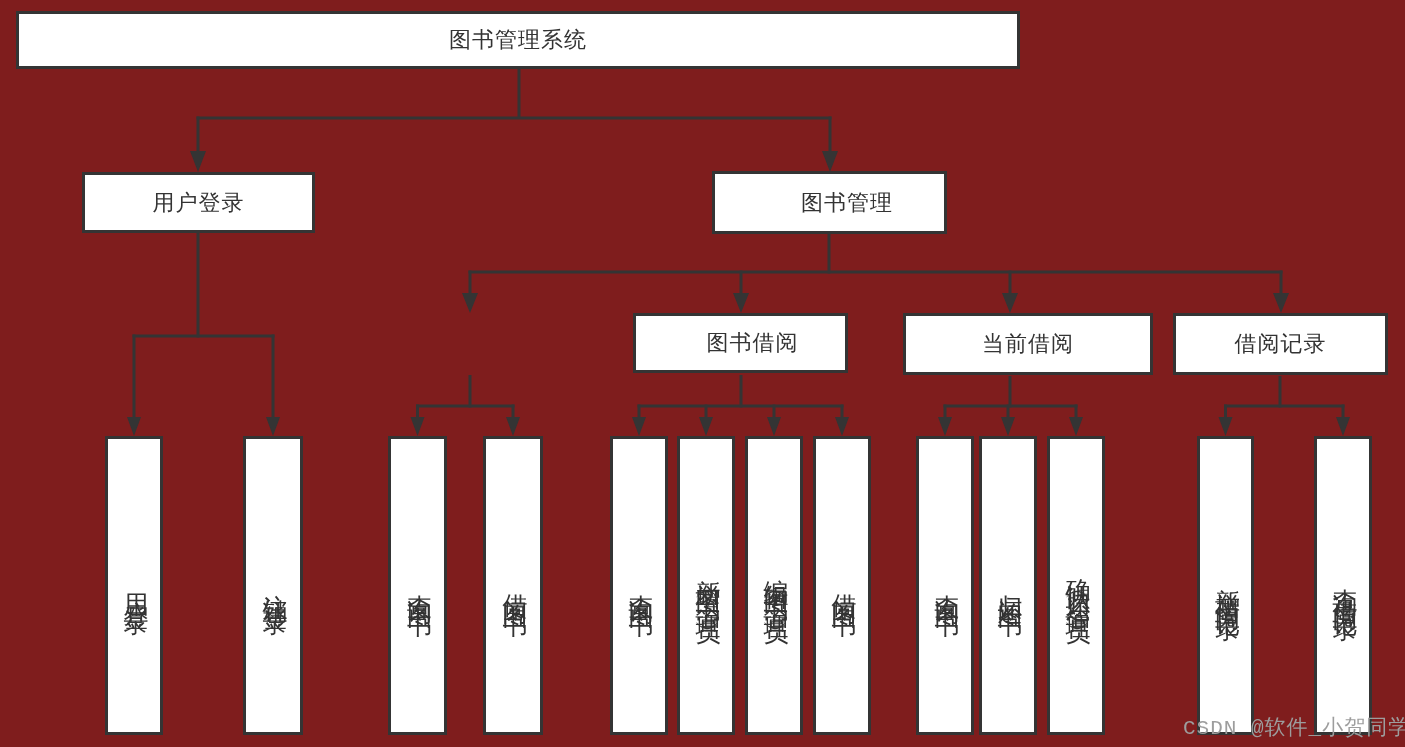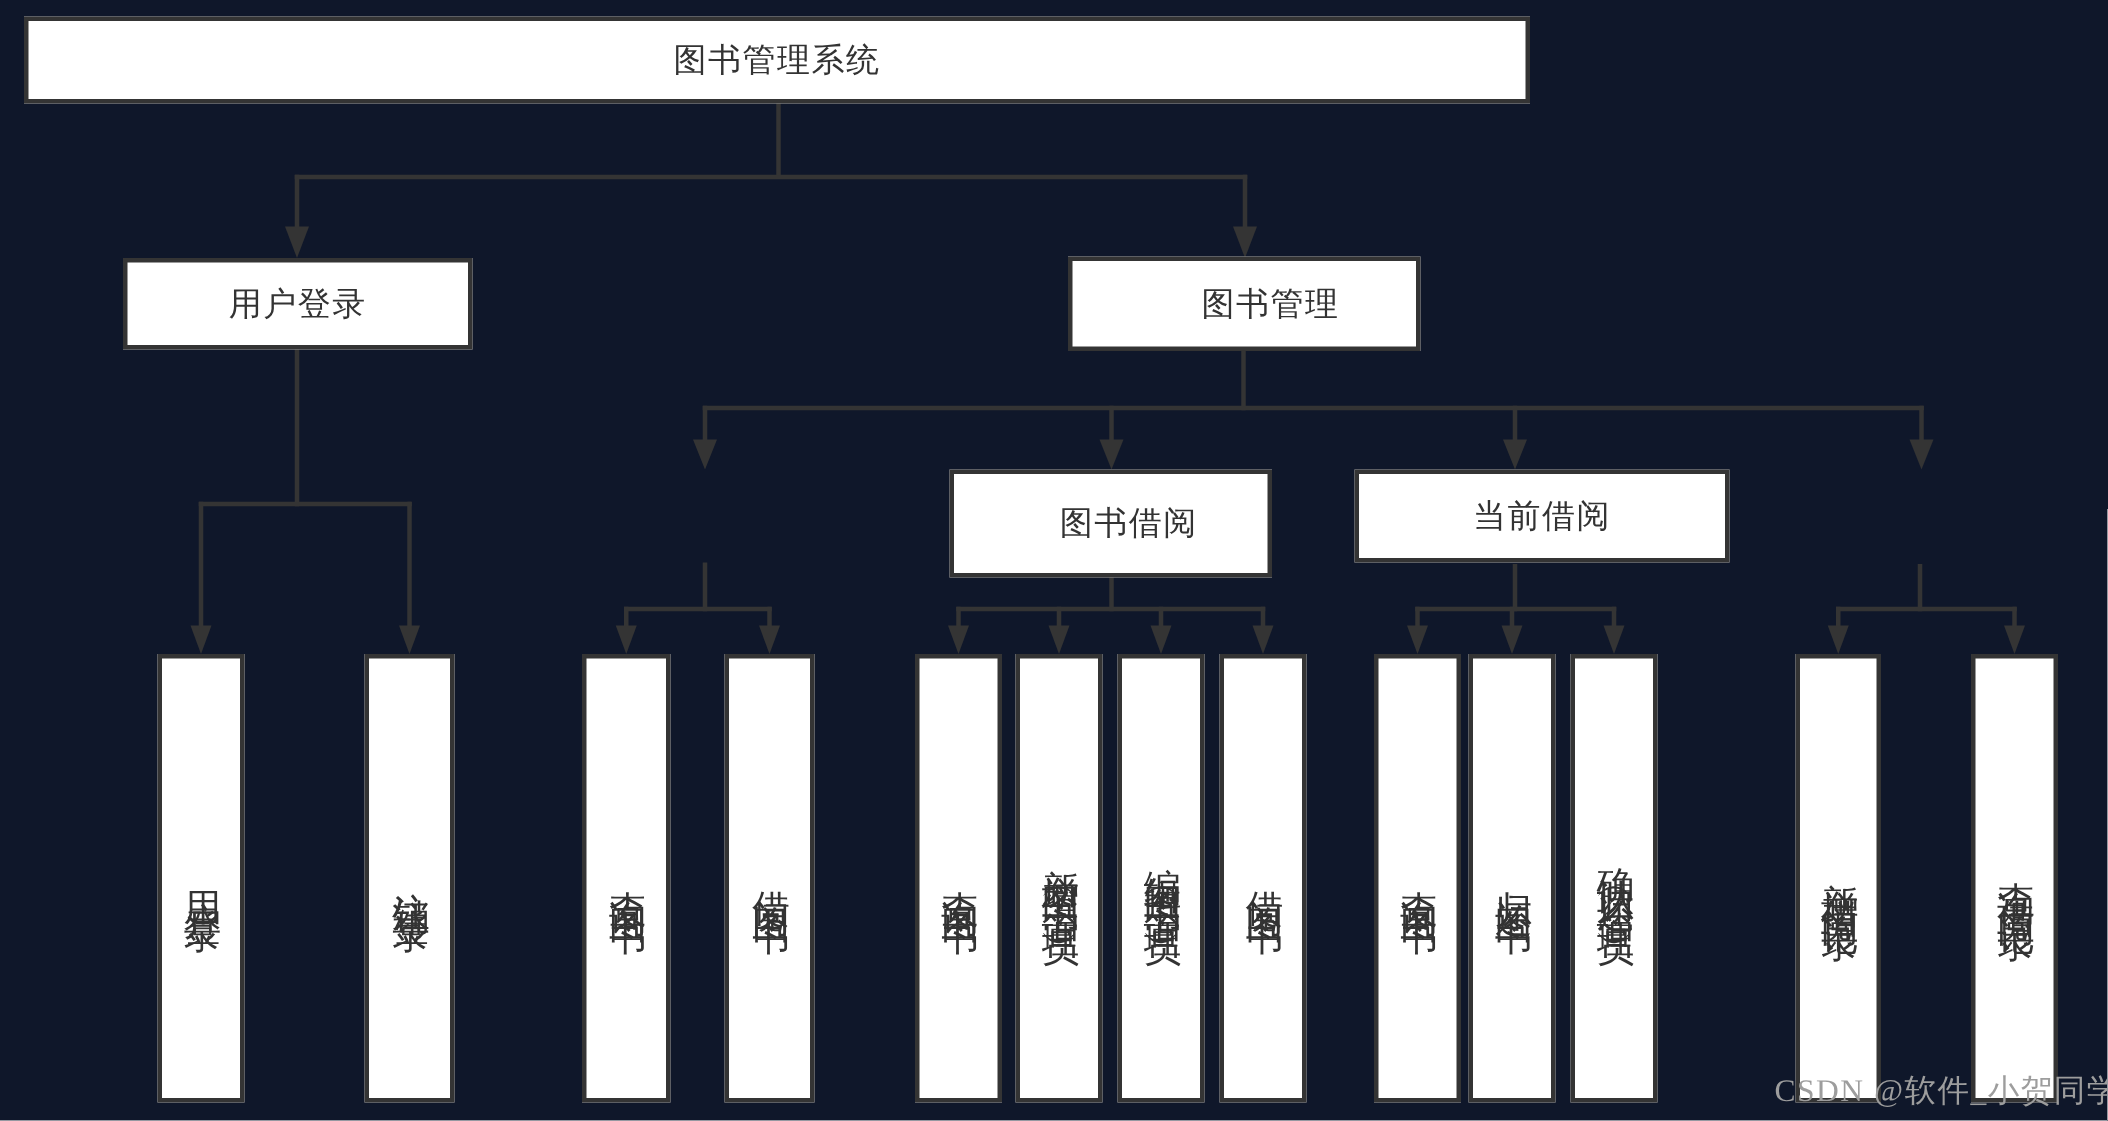"图书管理系统" .stage { background: #0f172a -> #7f1d1d; font-family: Liberation Serif, serif -> Liberation Mono, monospace }
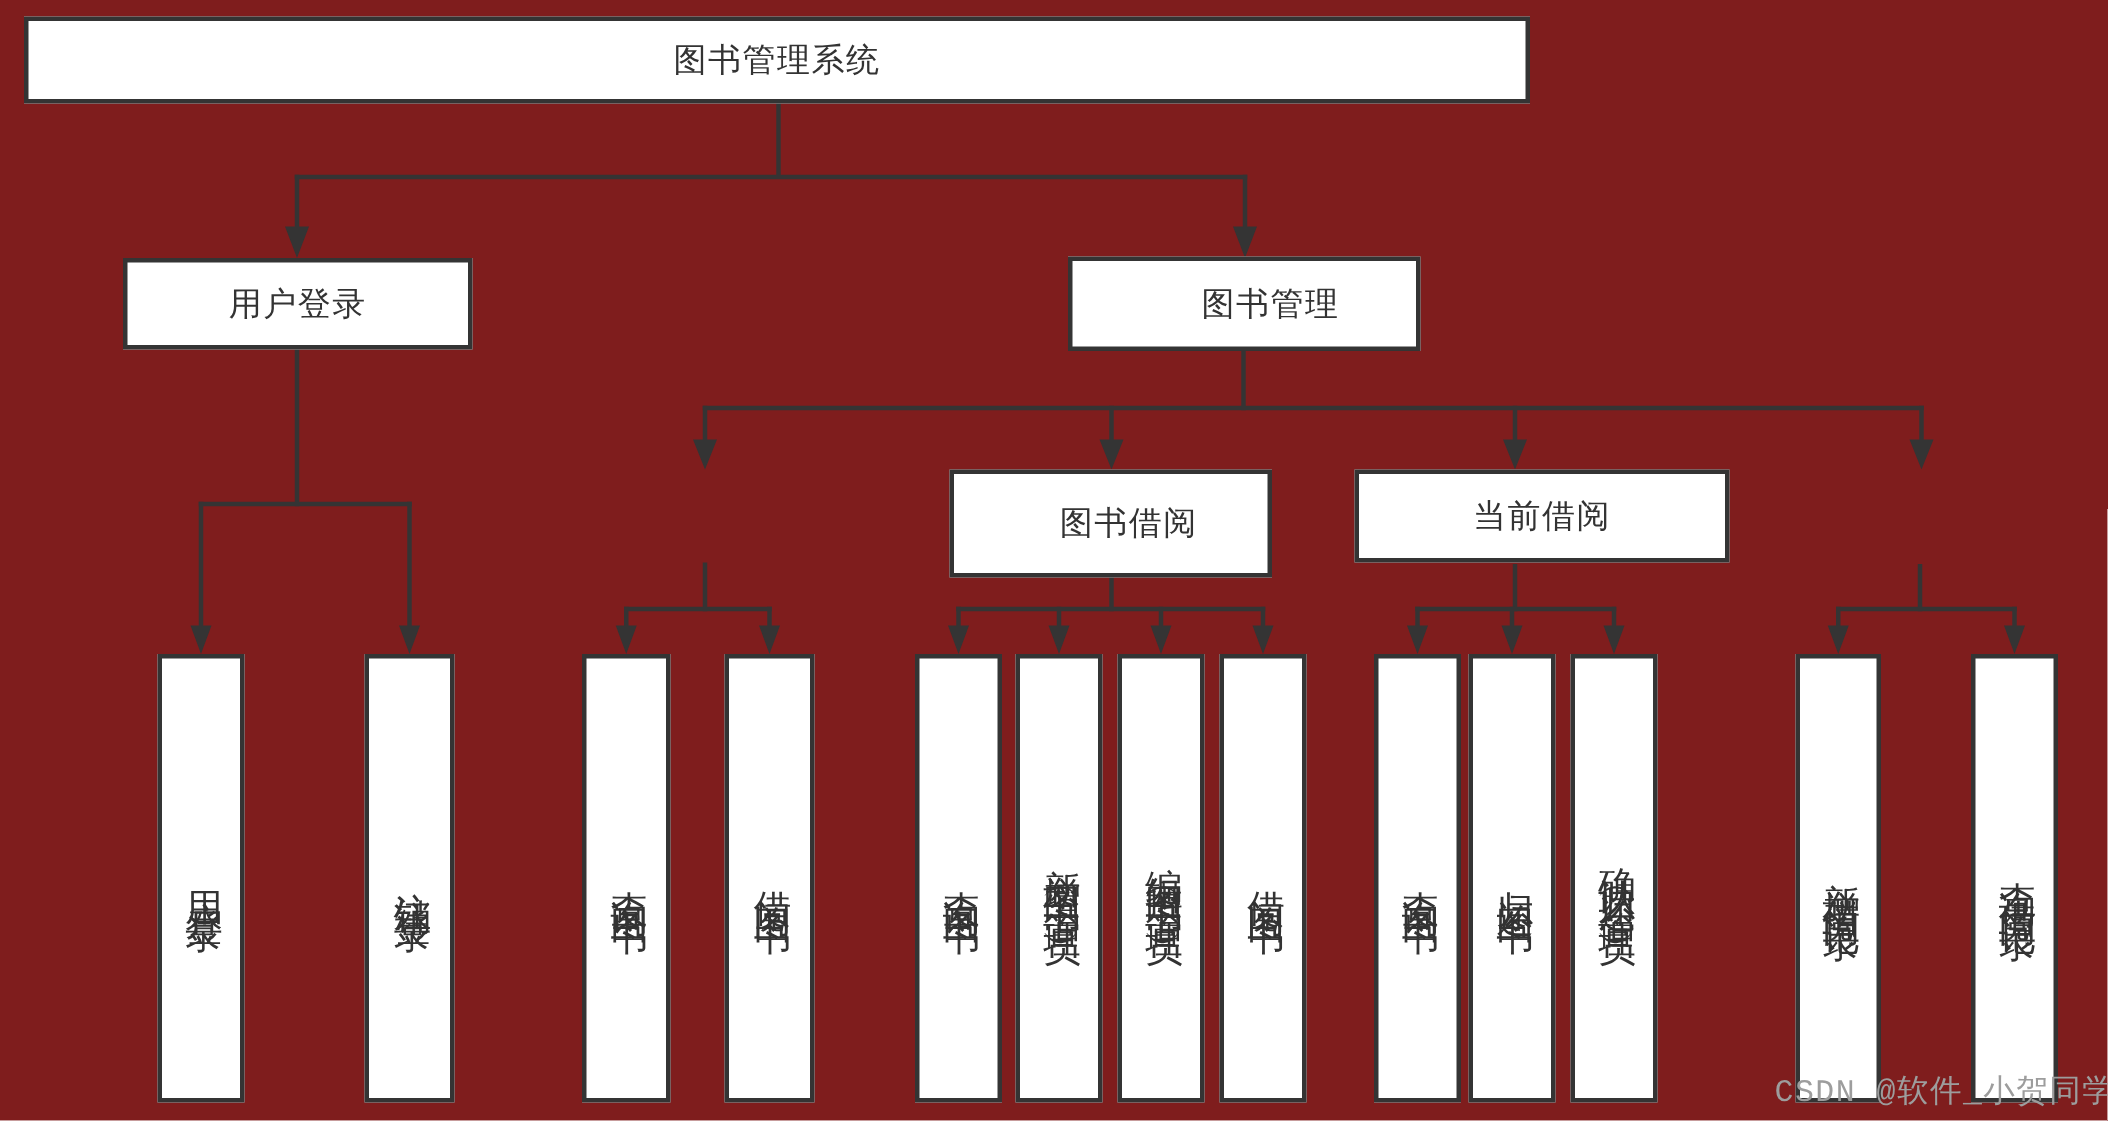"图书借阅" div.node { height: 72px -> 60px }
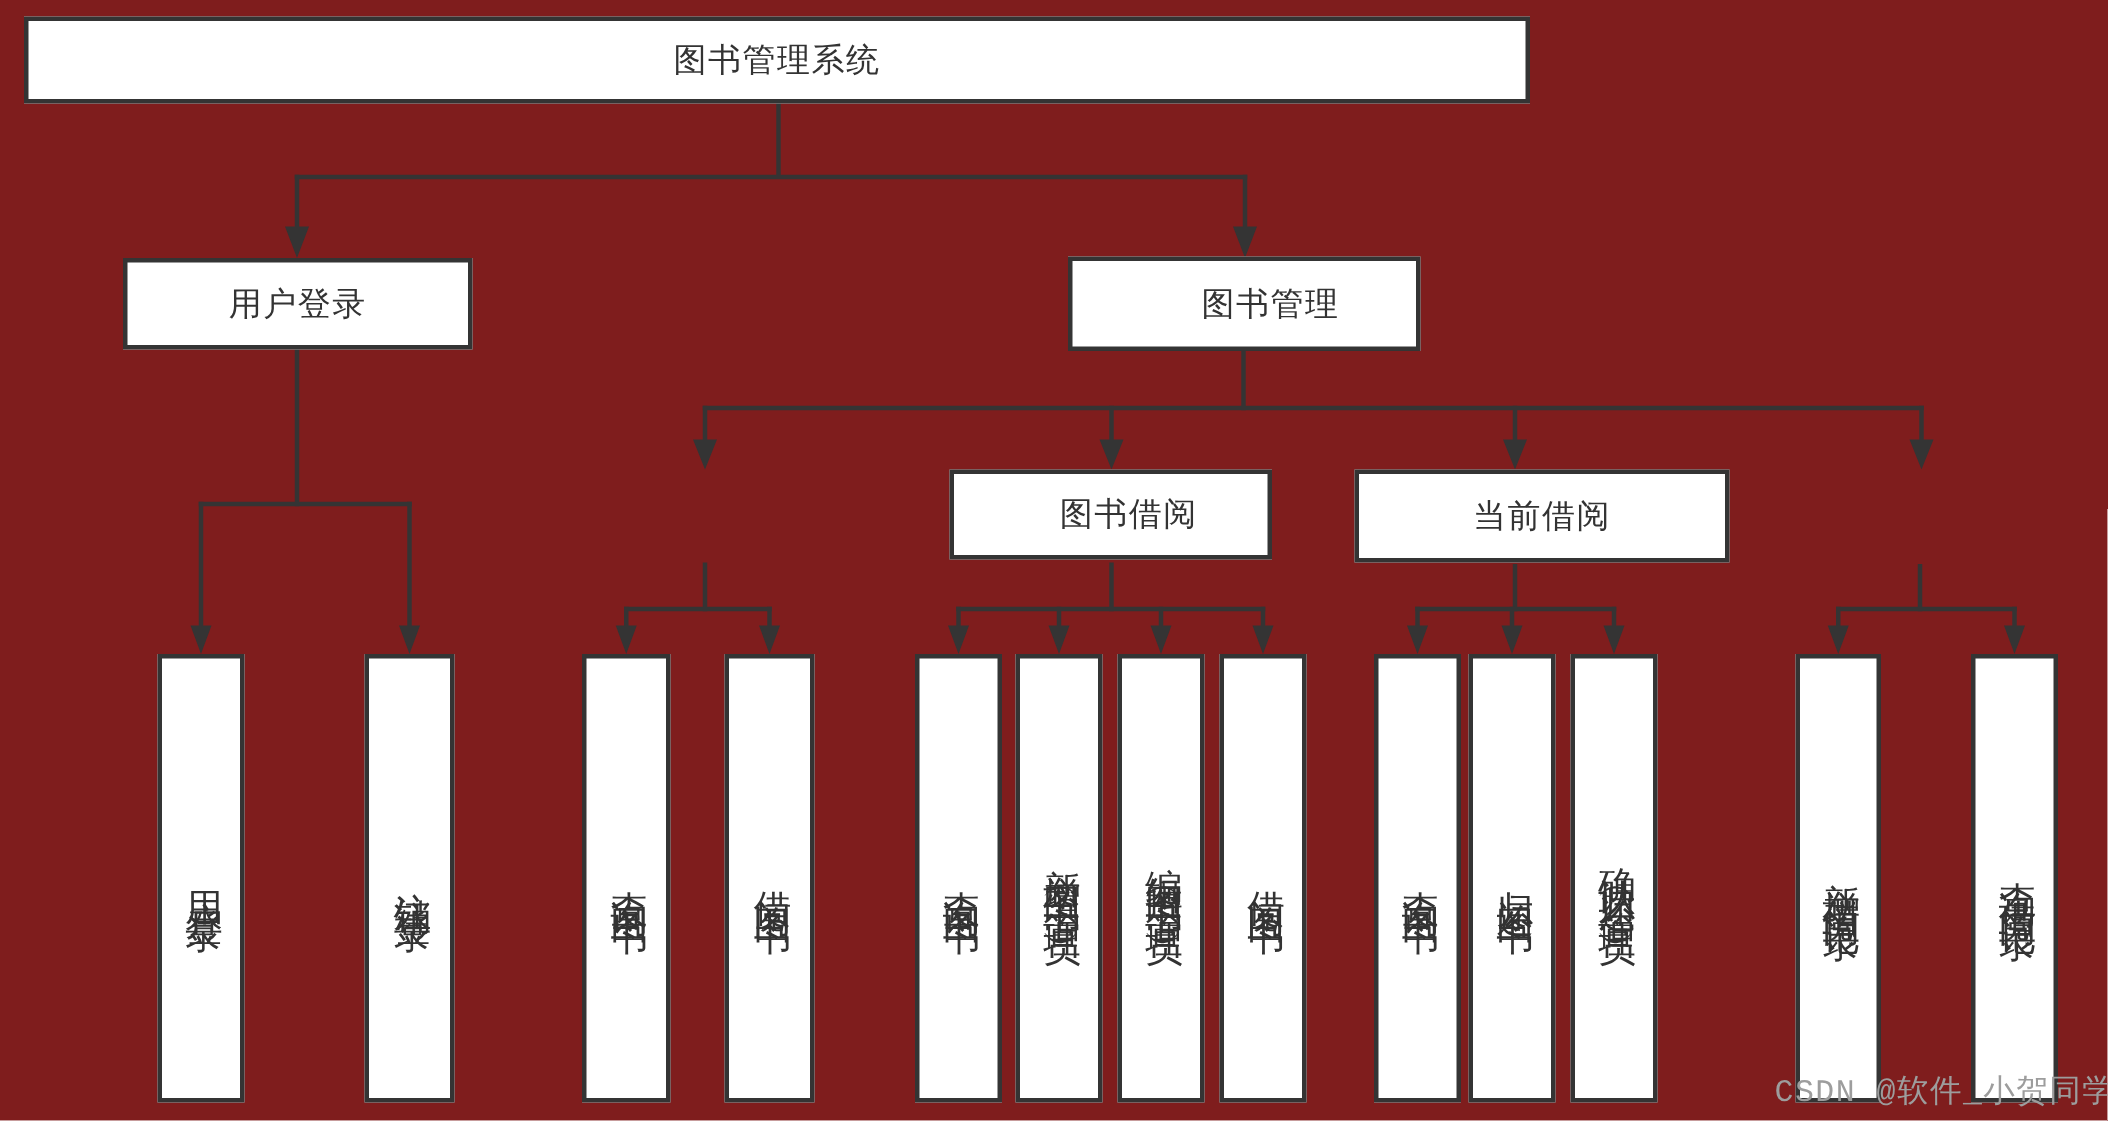"借阅记录" div.node { html: none -> <div> <span>借阅记录</span> </div> }
